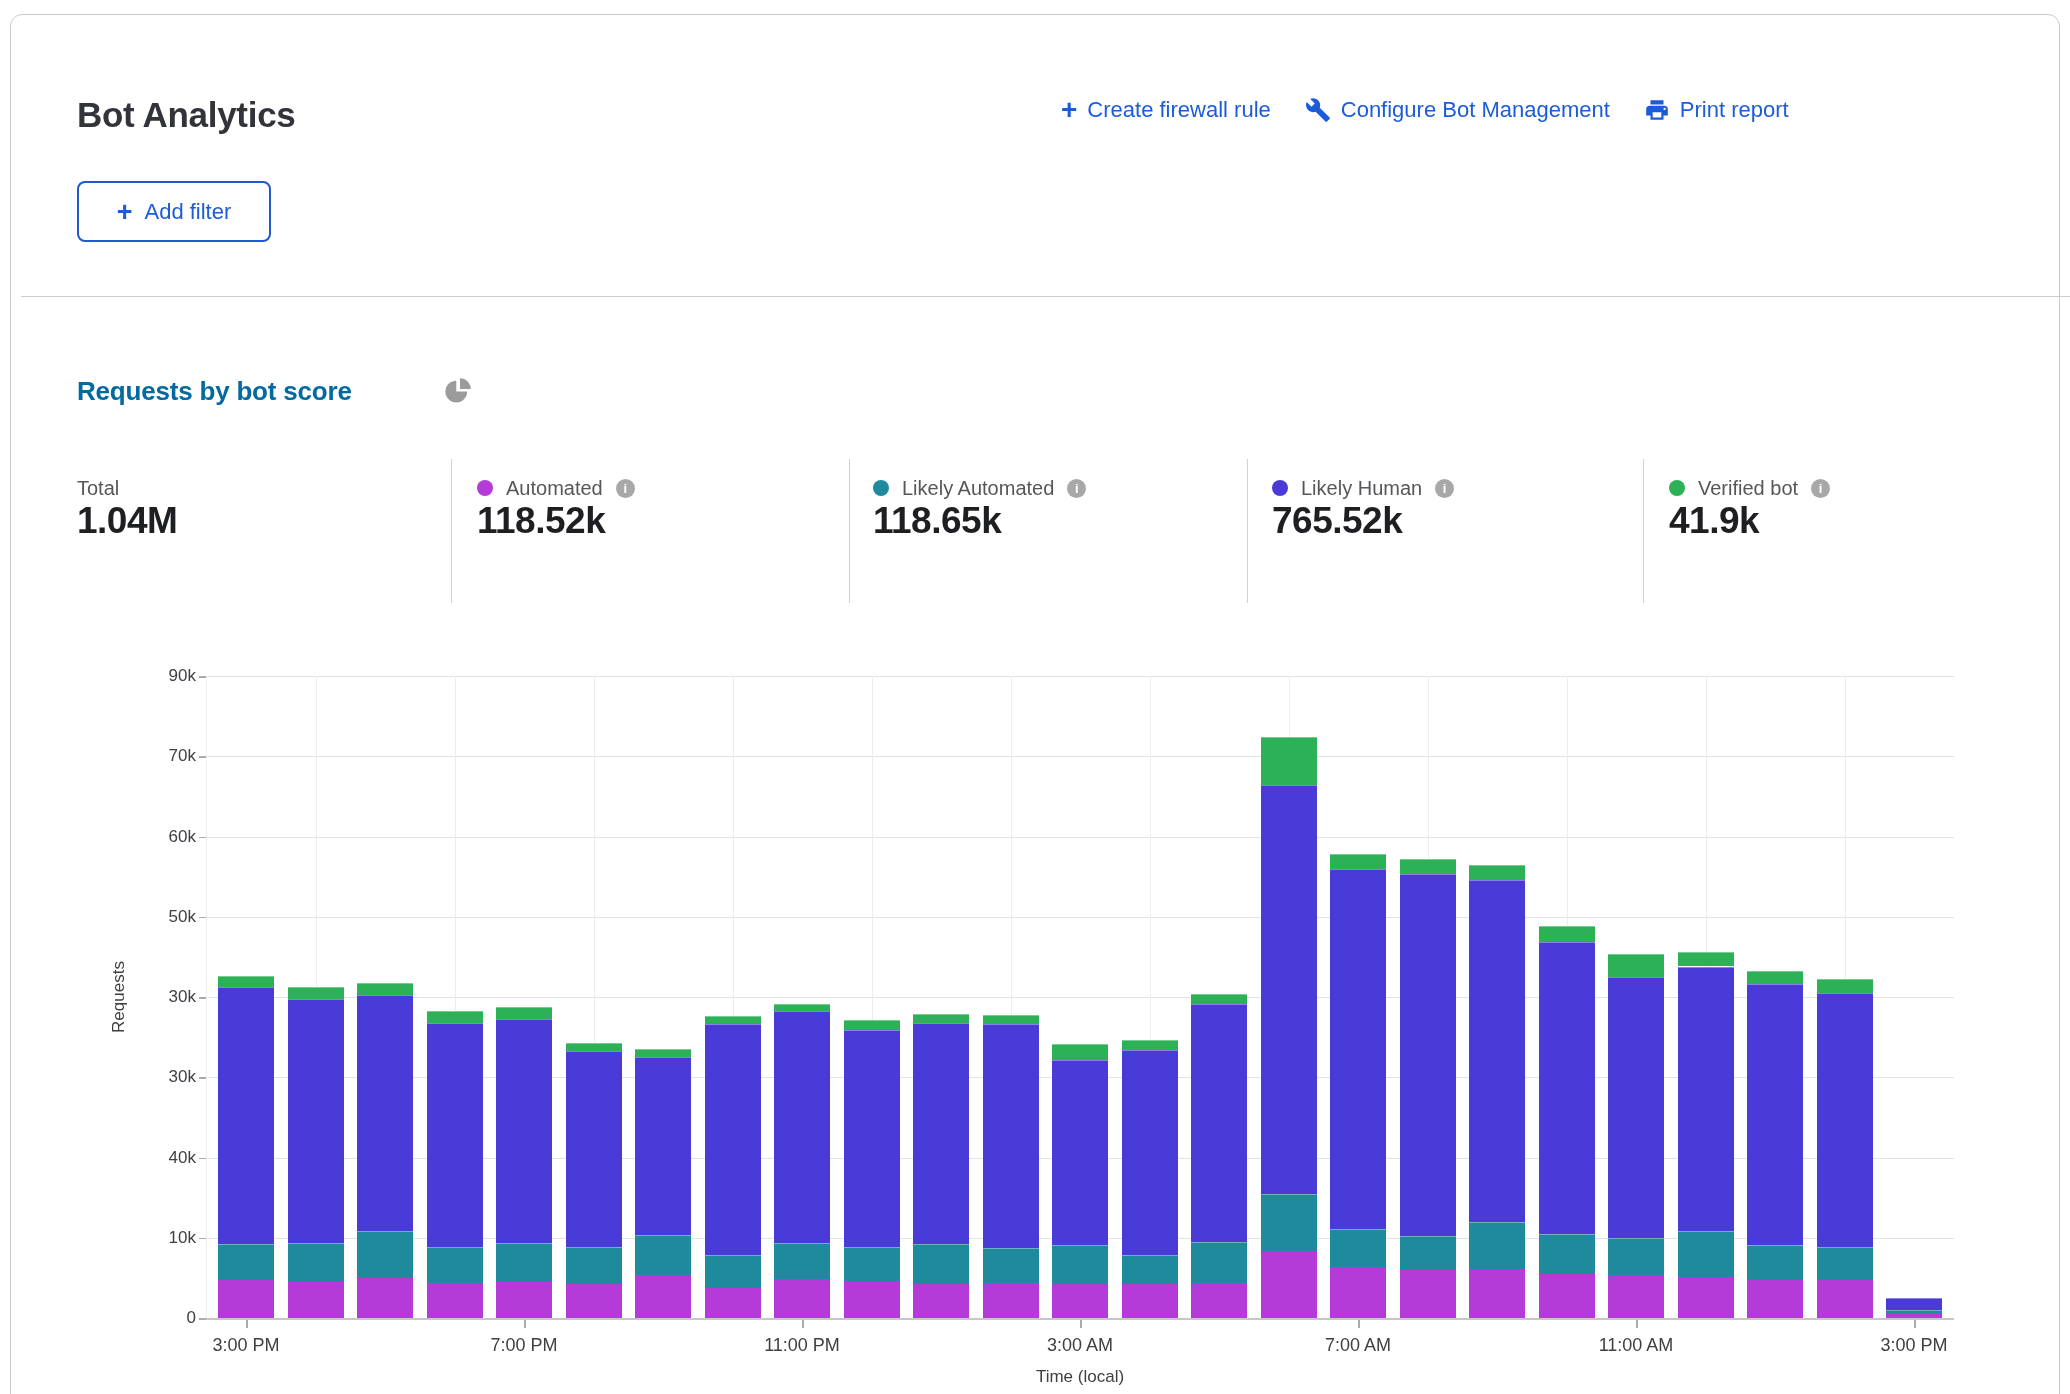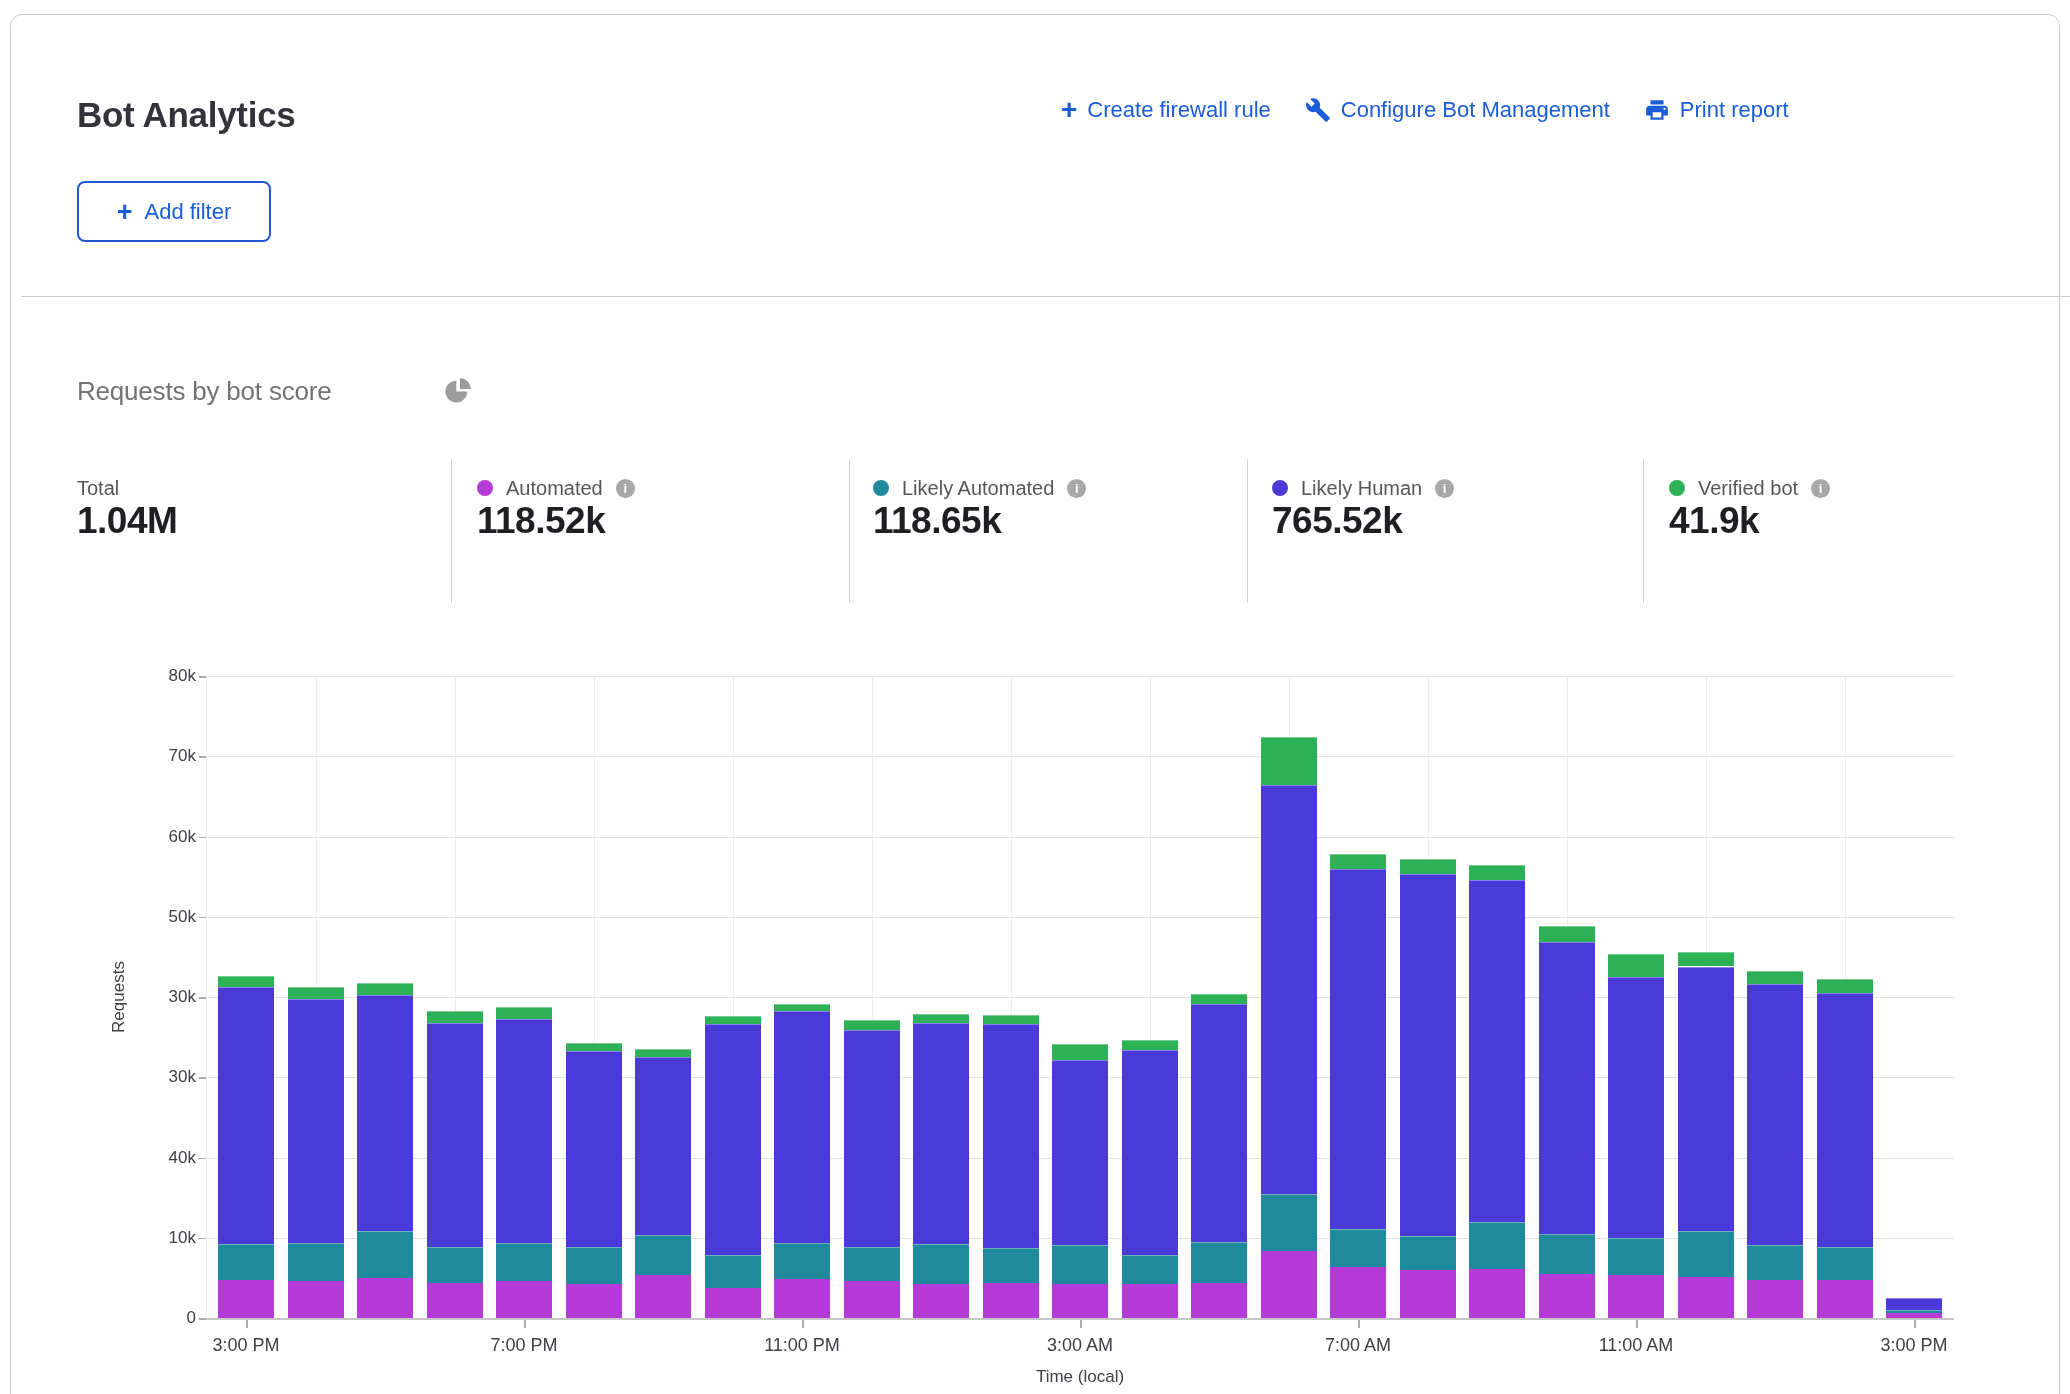"Requests by bot score" .section-title { color: #737373 -> #0369a1; font-weight: 400 -> 700 }
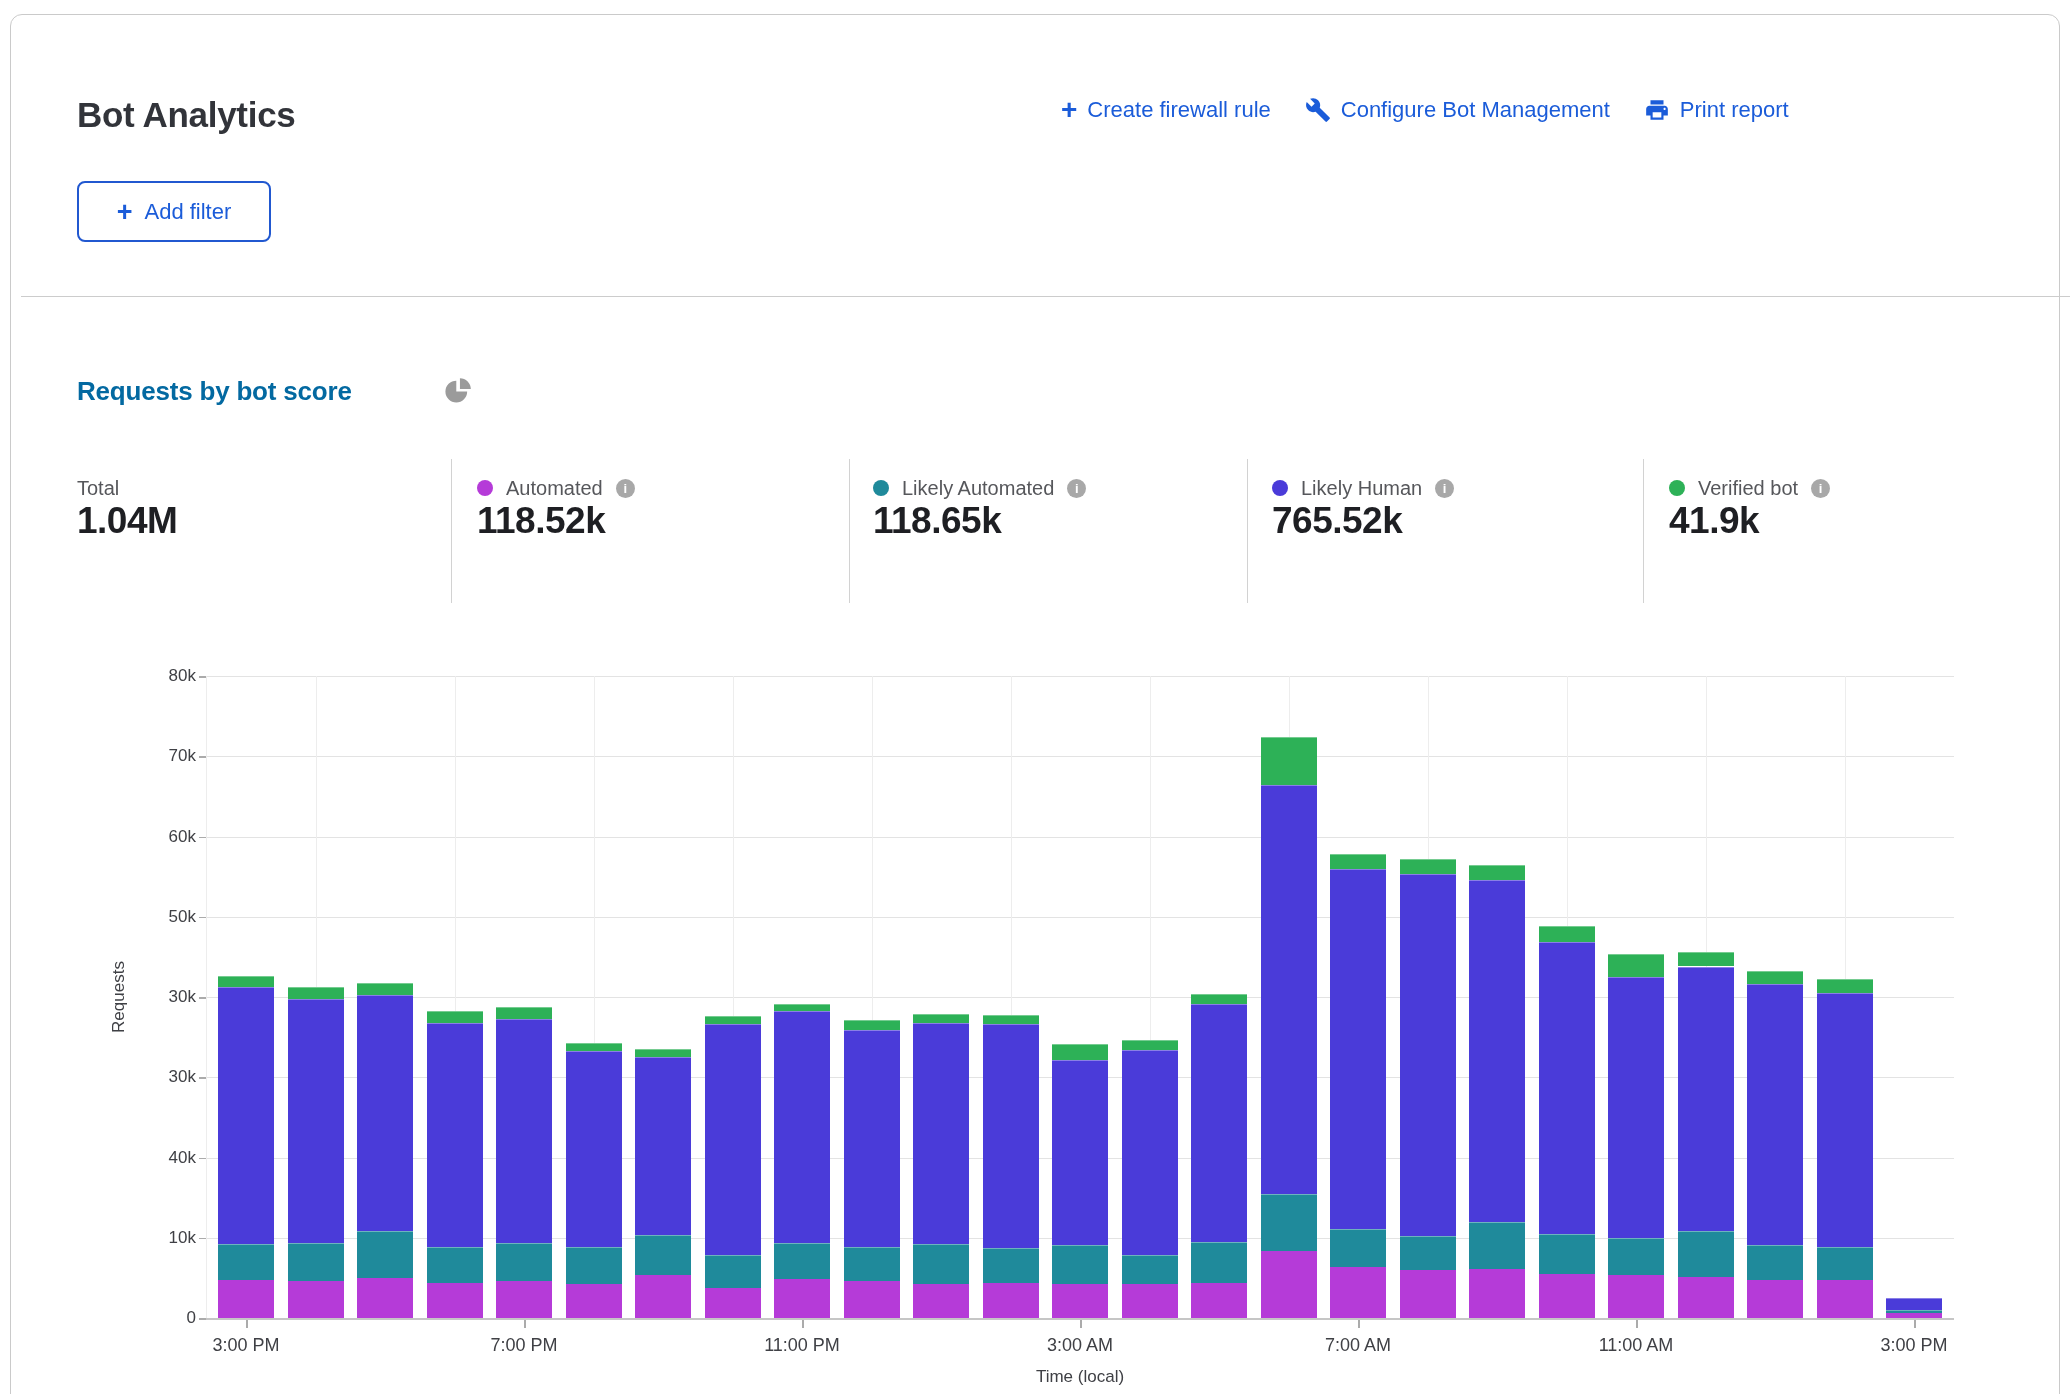"80k" div.ytick-label { text: 80k -> 90k }
